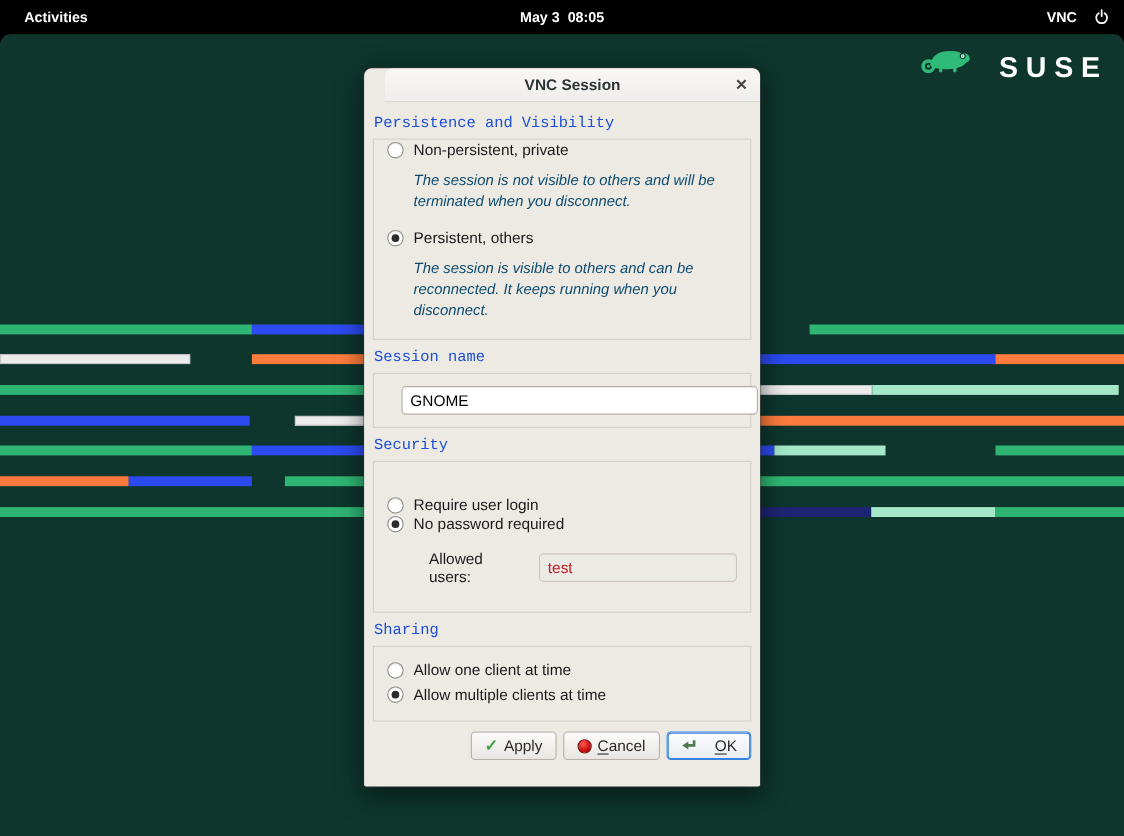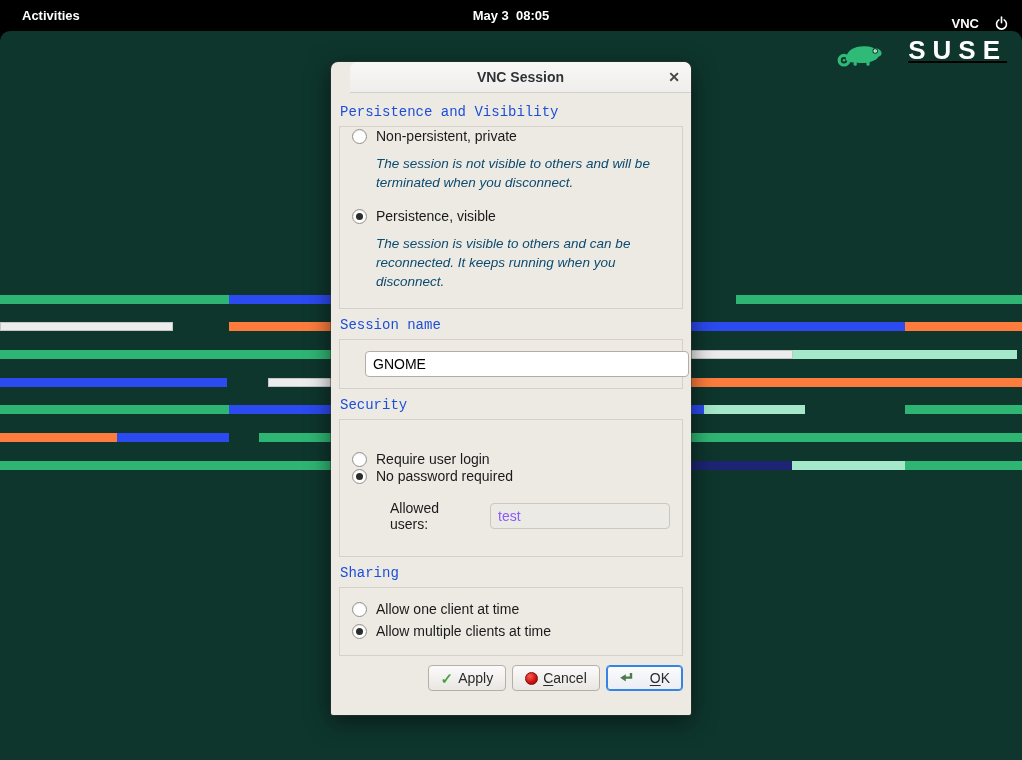"VNC" .topbar .tray { align-items: flex-end -> center }
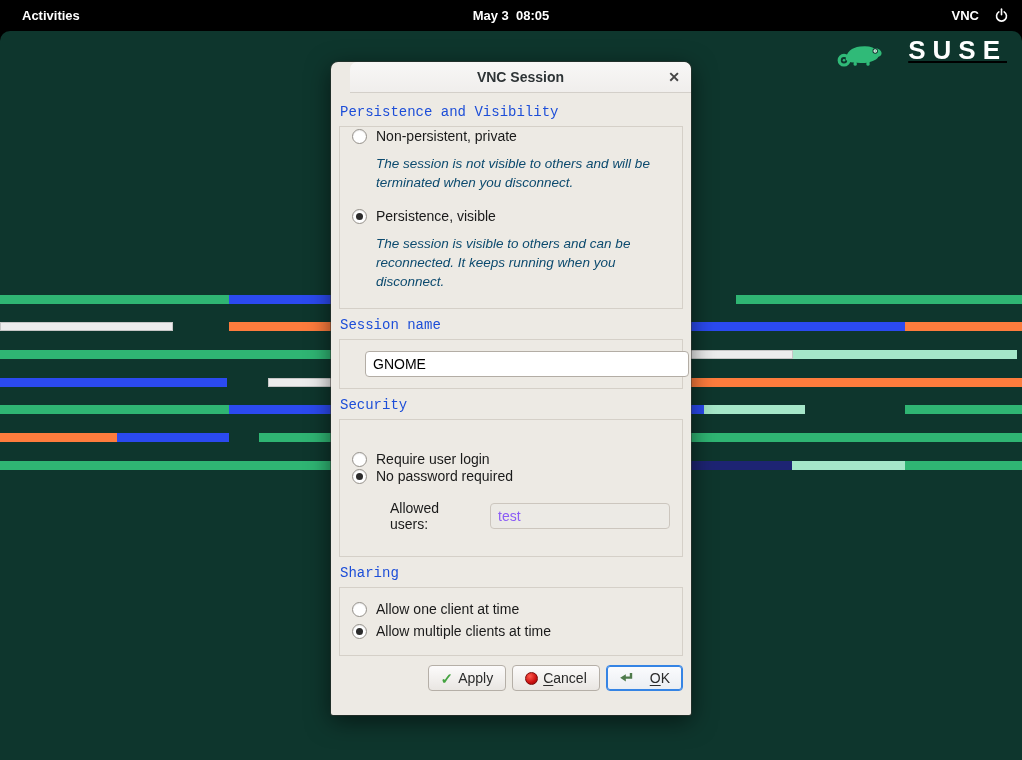"SUSE" .logo { align-items: flex-start -> flex-end; text-decoration: underline -> none }
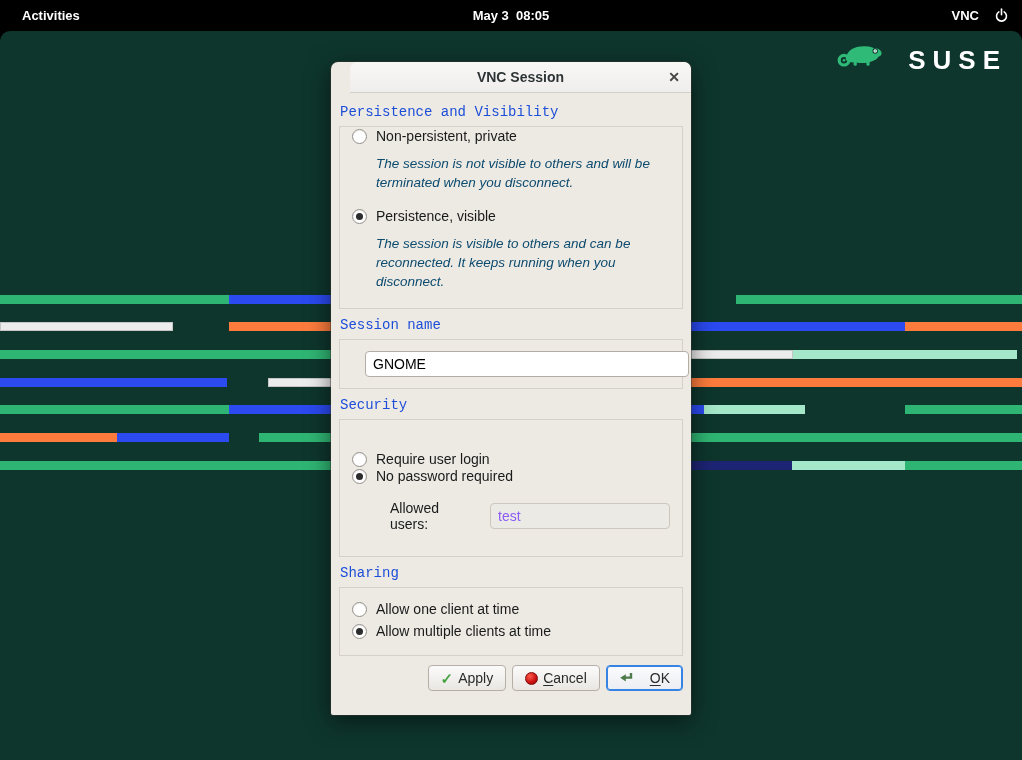"Persistence, visible" span { text: Persistence, visible -> Persistent, others }
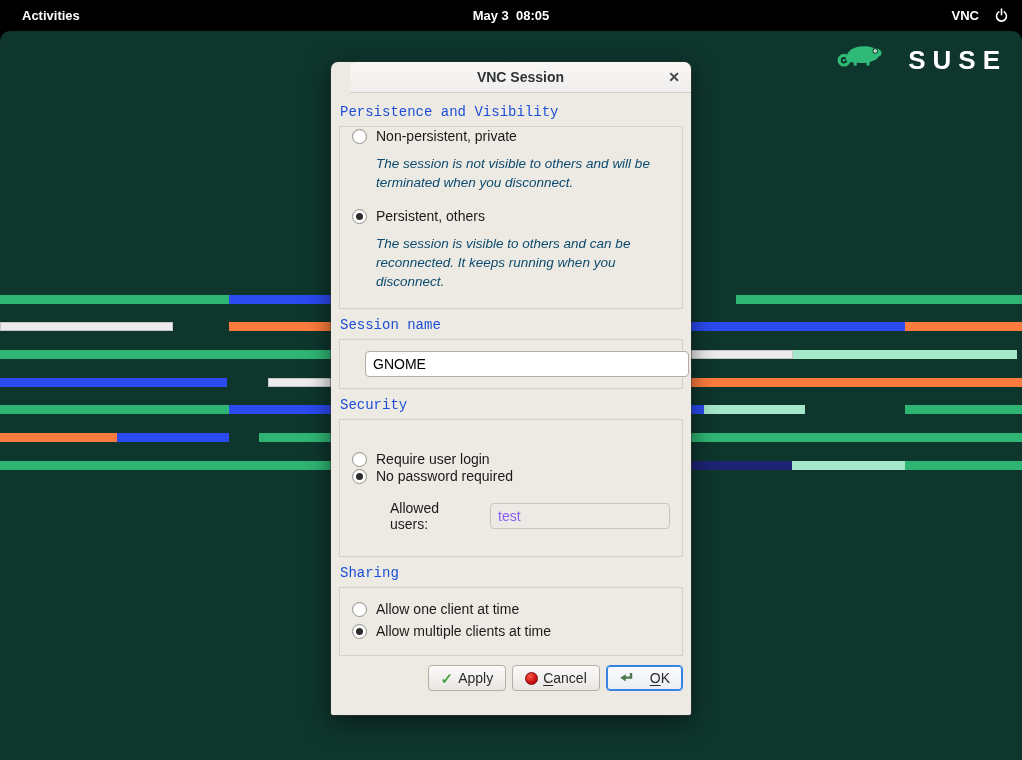"test" .input-disabled { color: #8b5cf6 -> #b91c1c }
